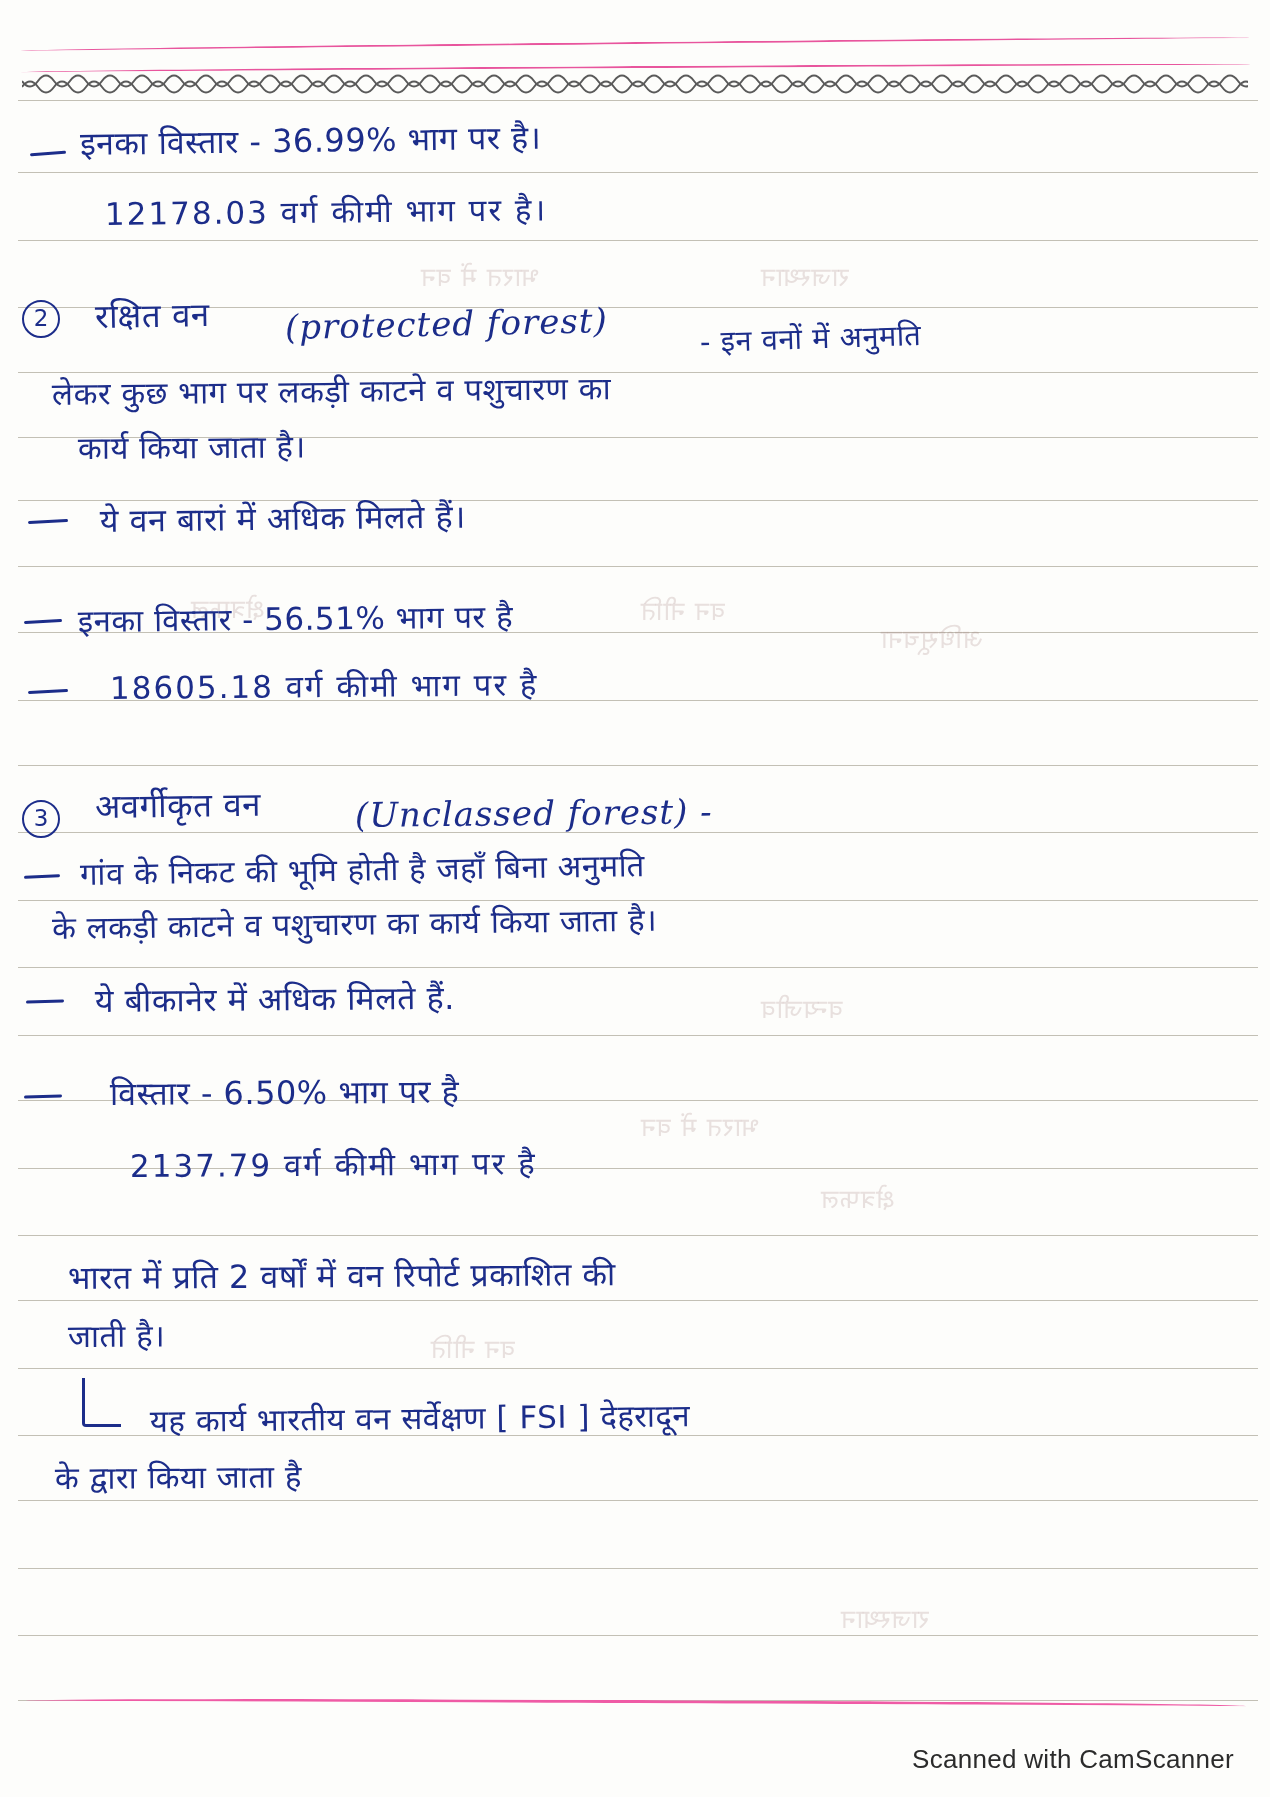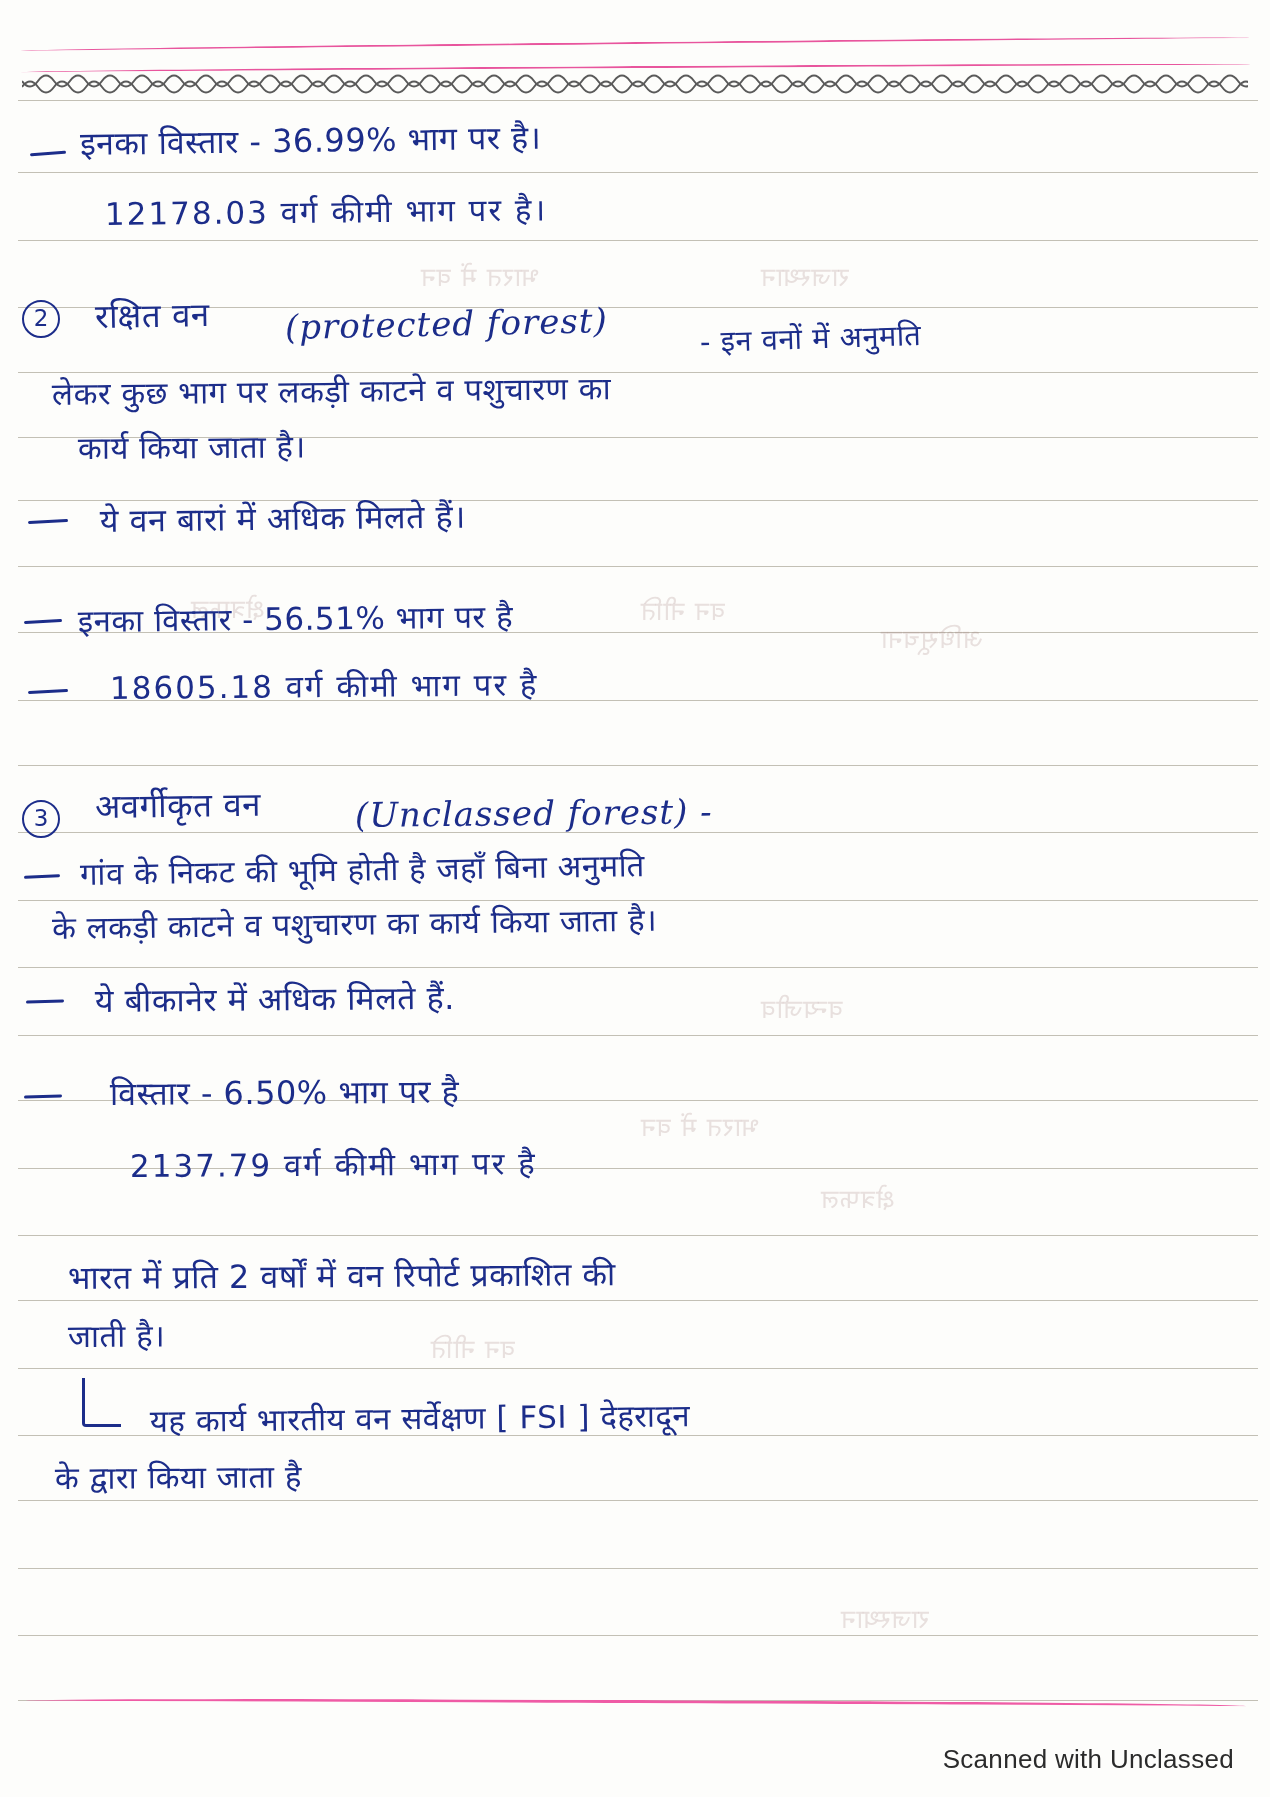"Scanned with Unclassed" div { text: Unclassed -> CamScanner }
